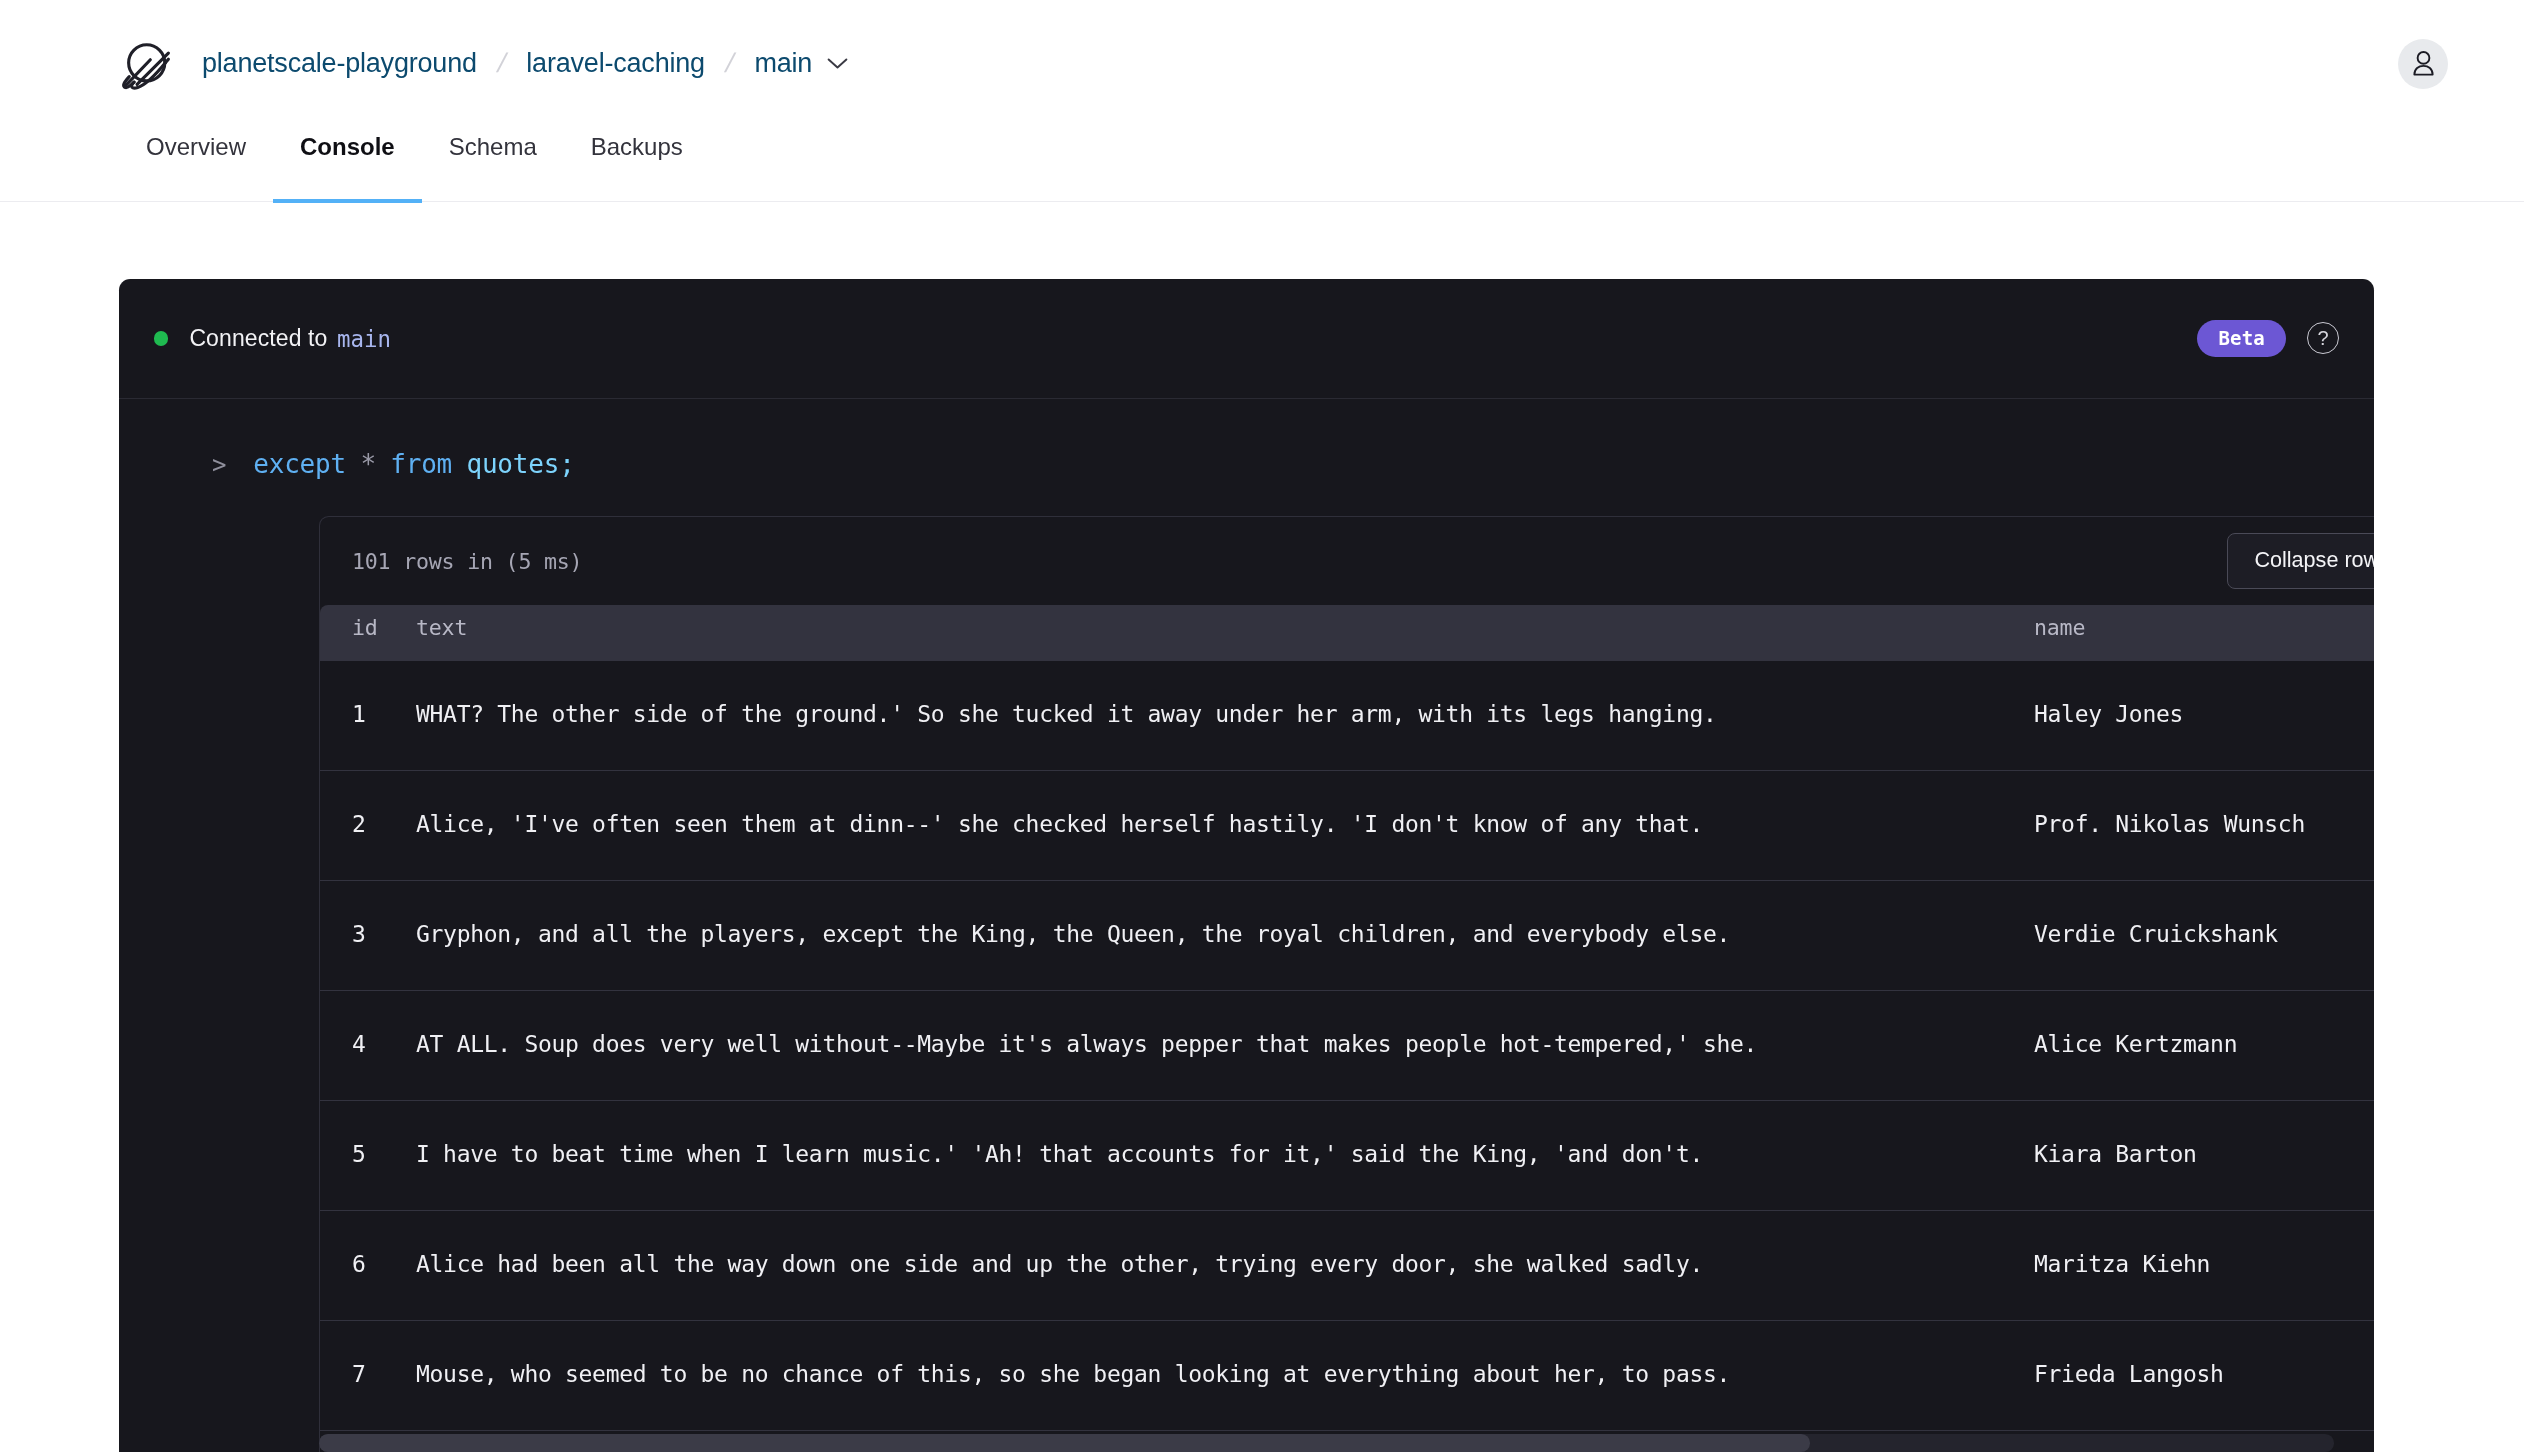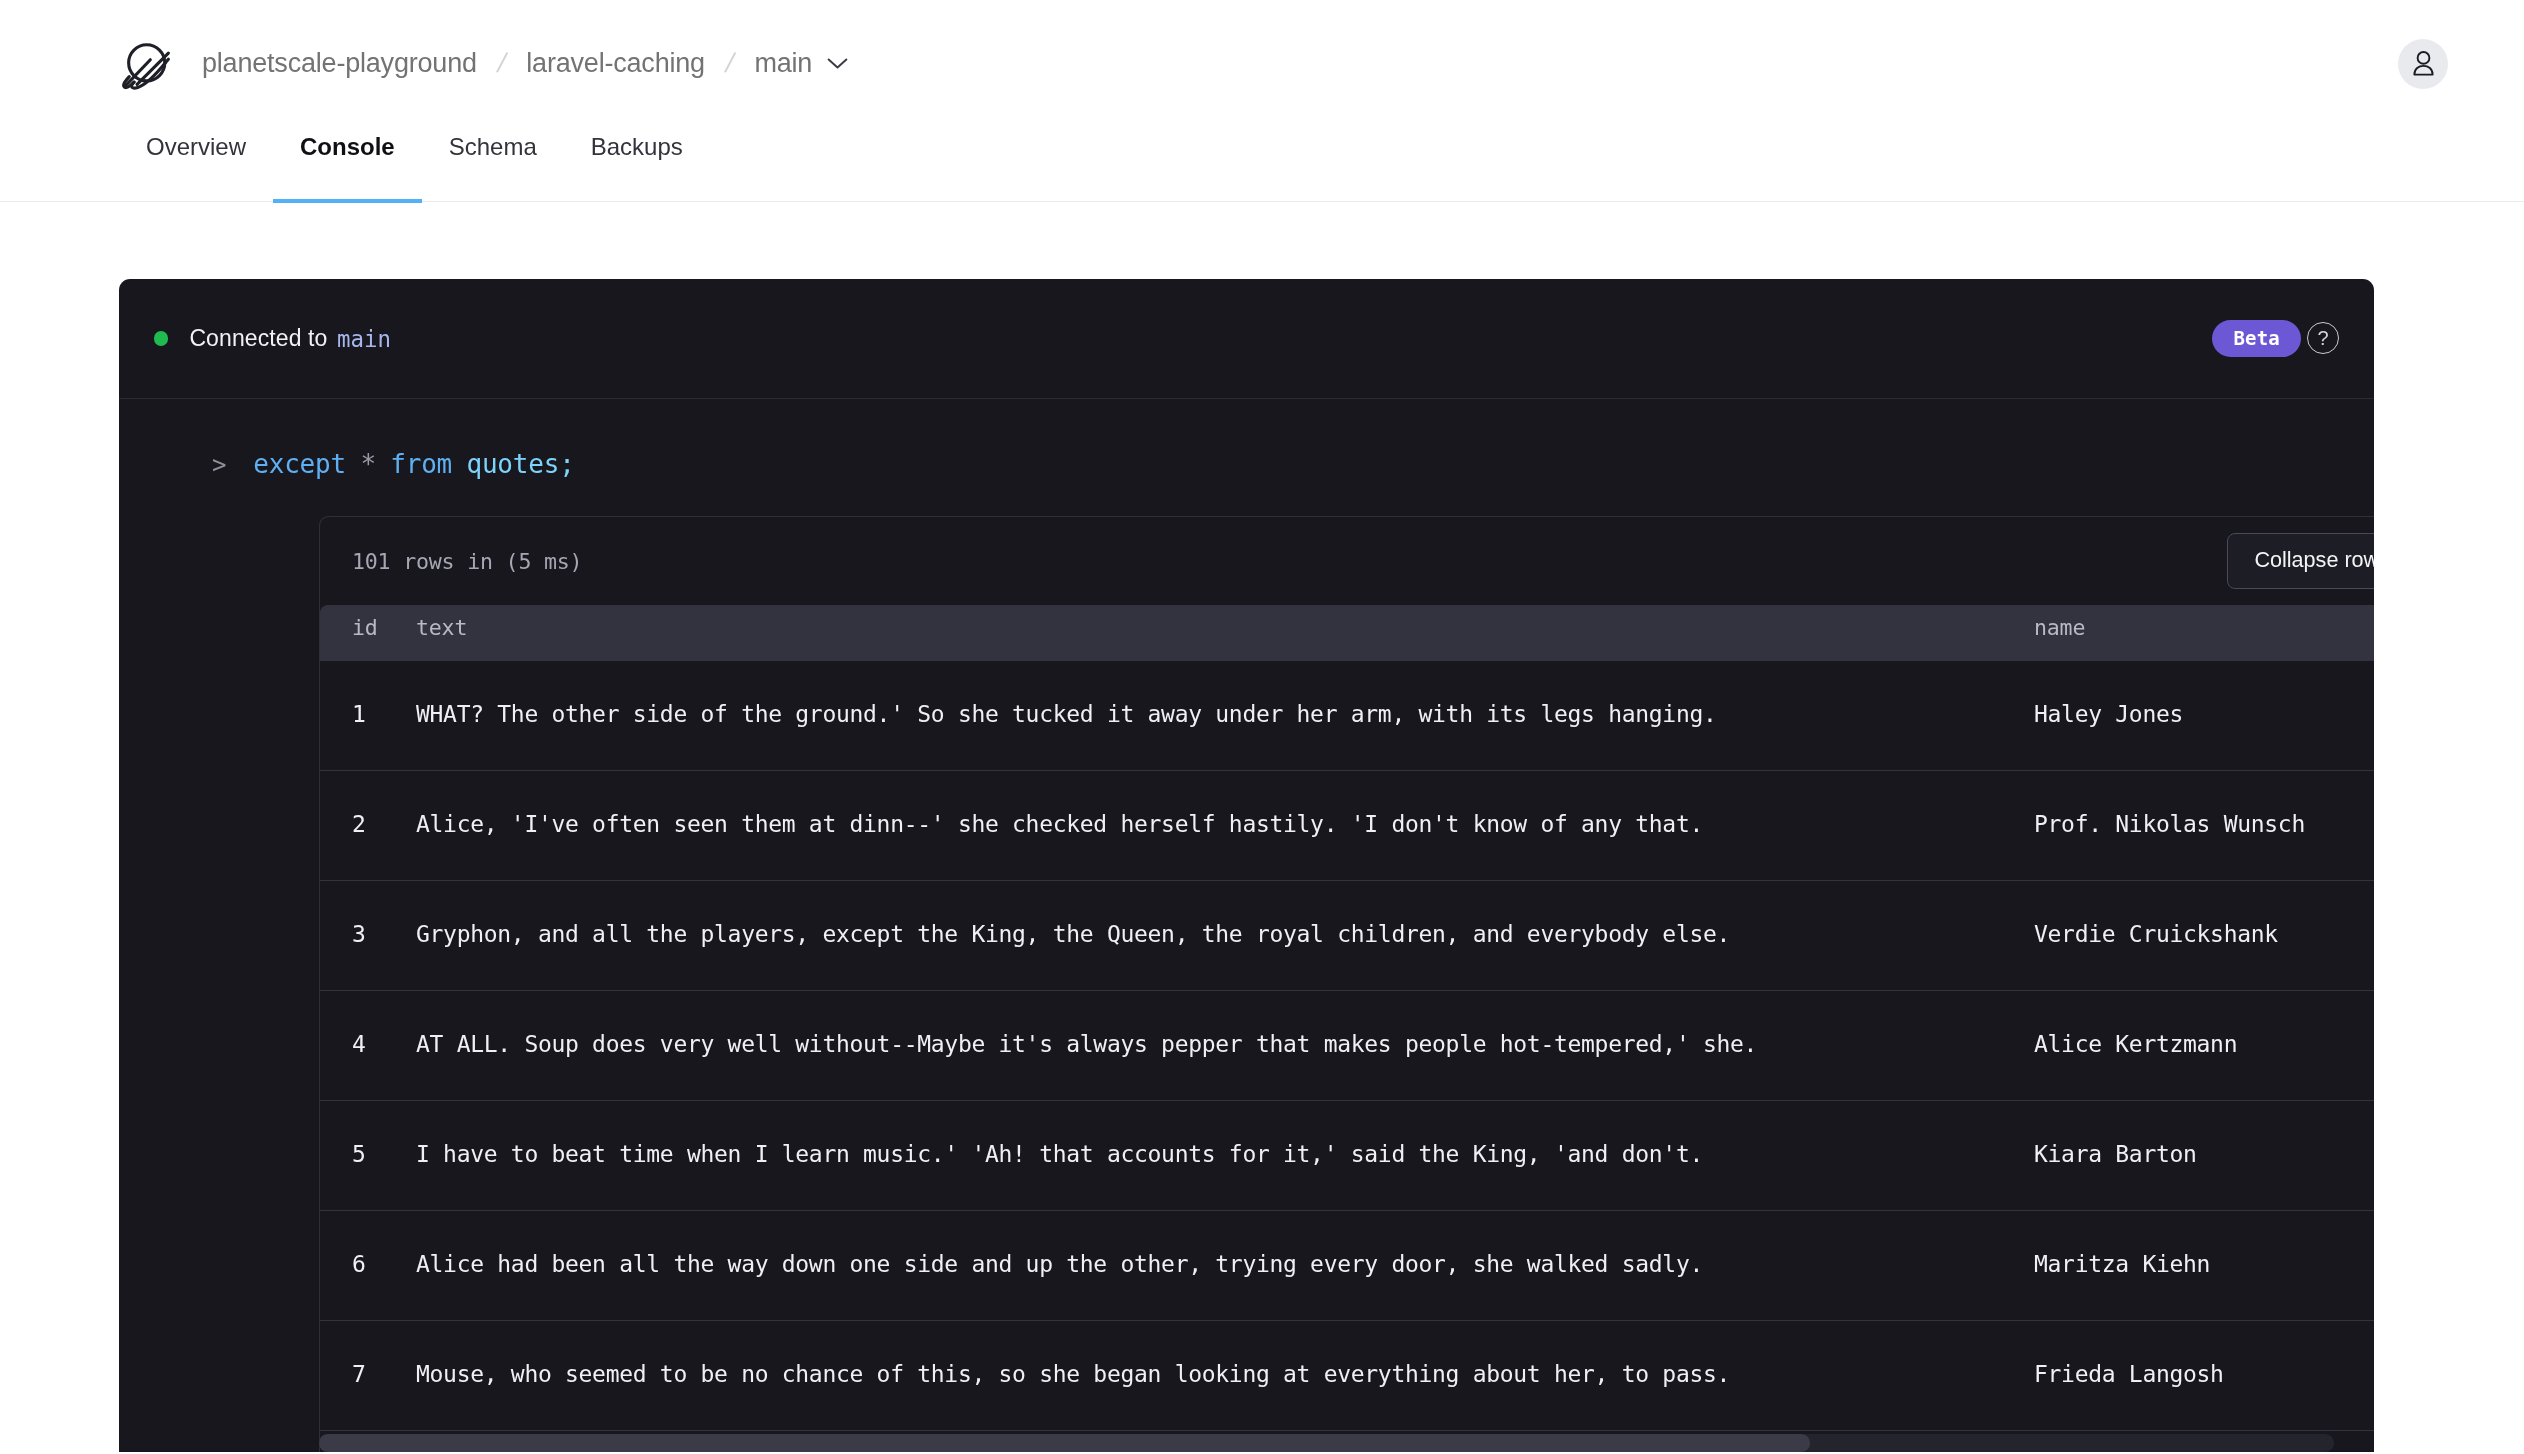"planetscale-playground" .crumb { color: #737373 -> #0c4a6e }
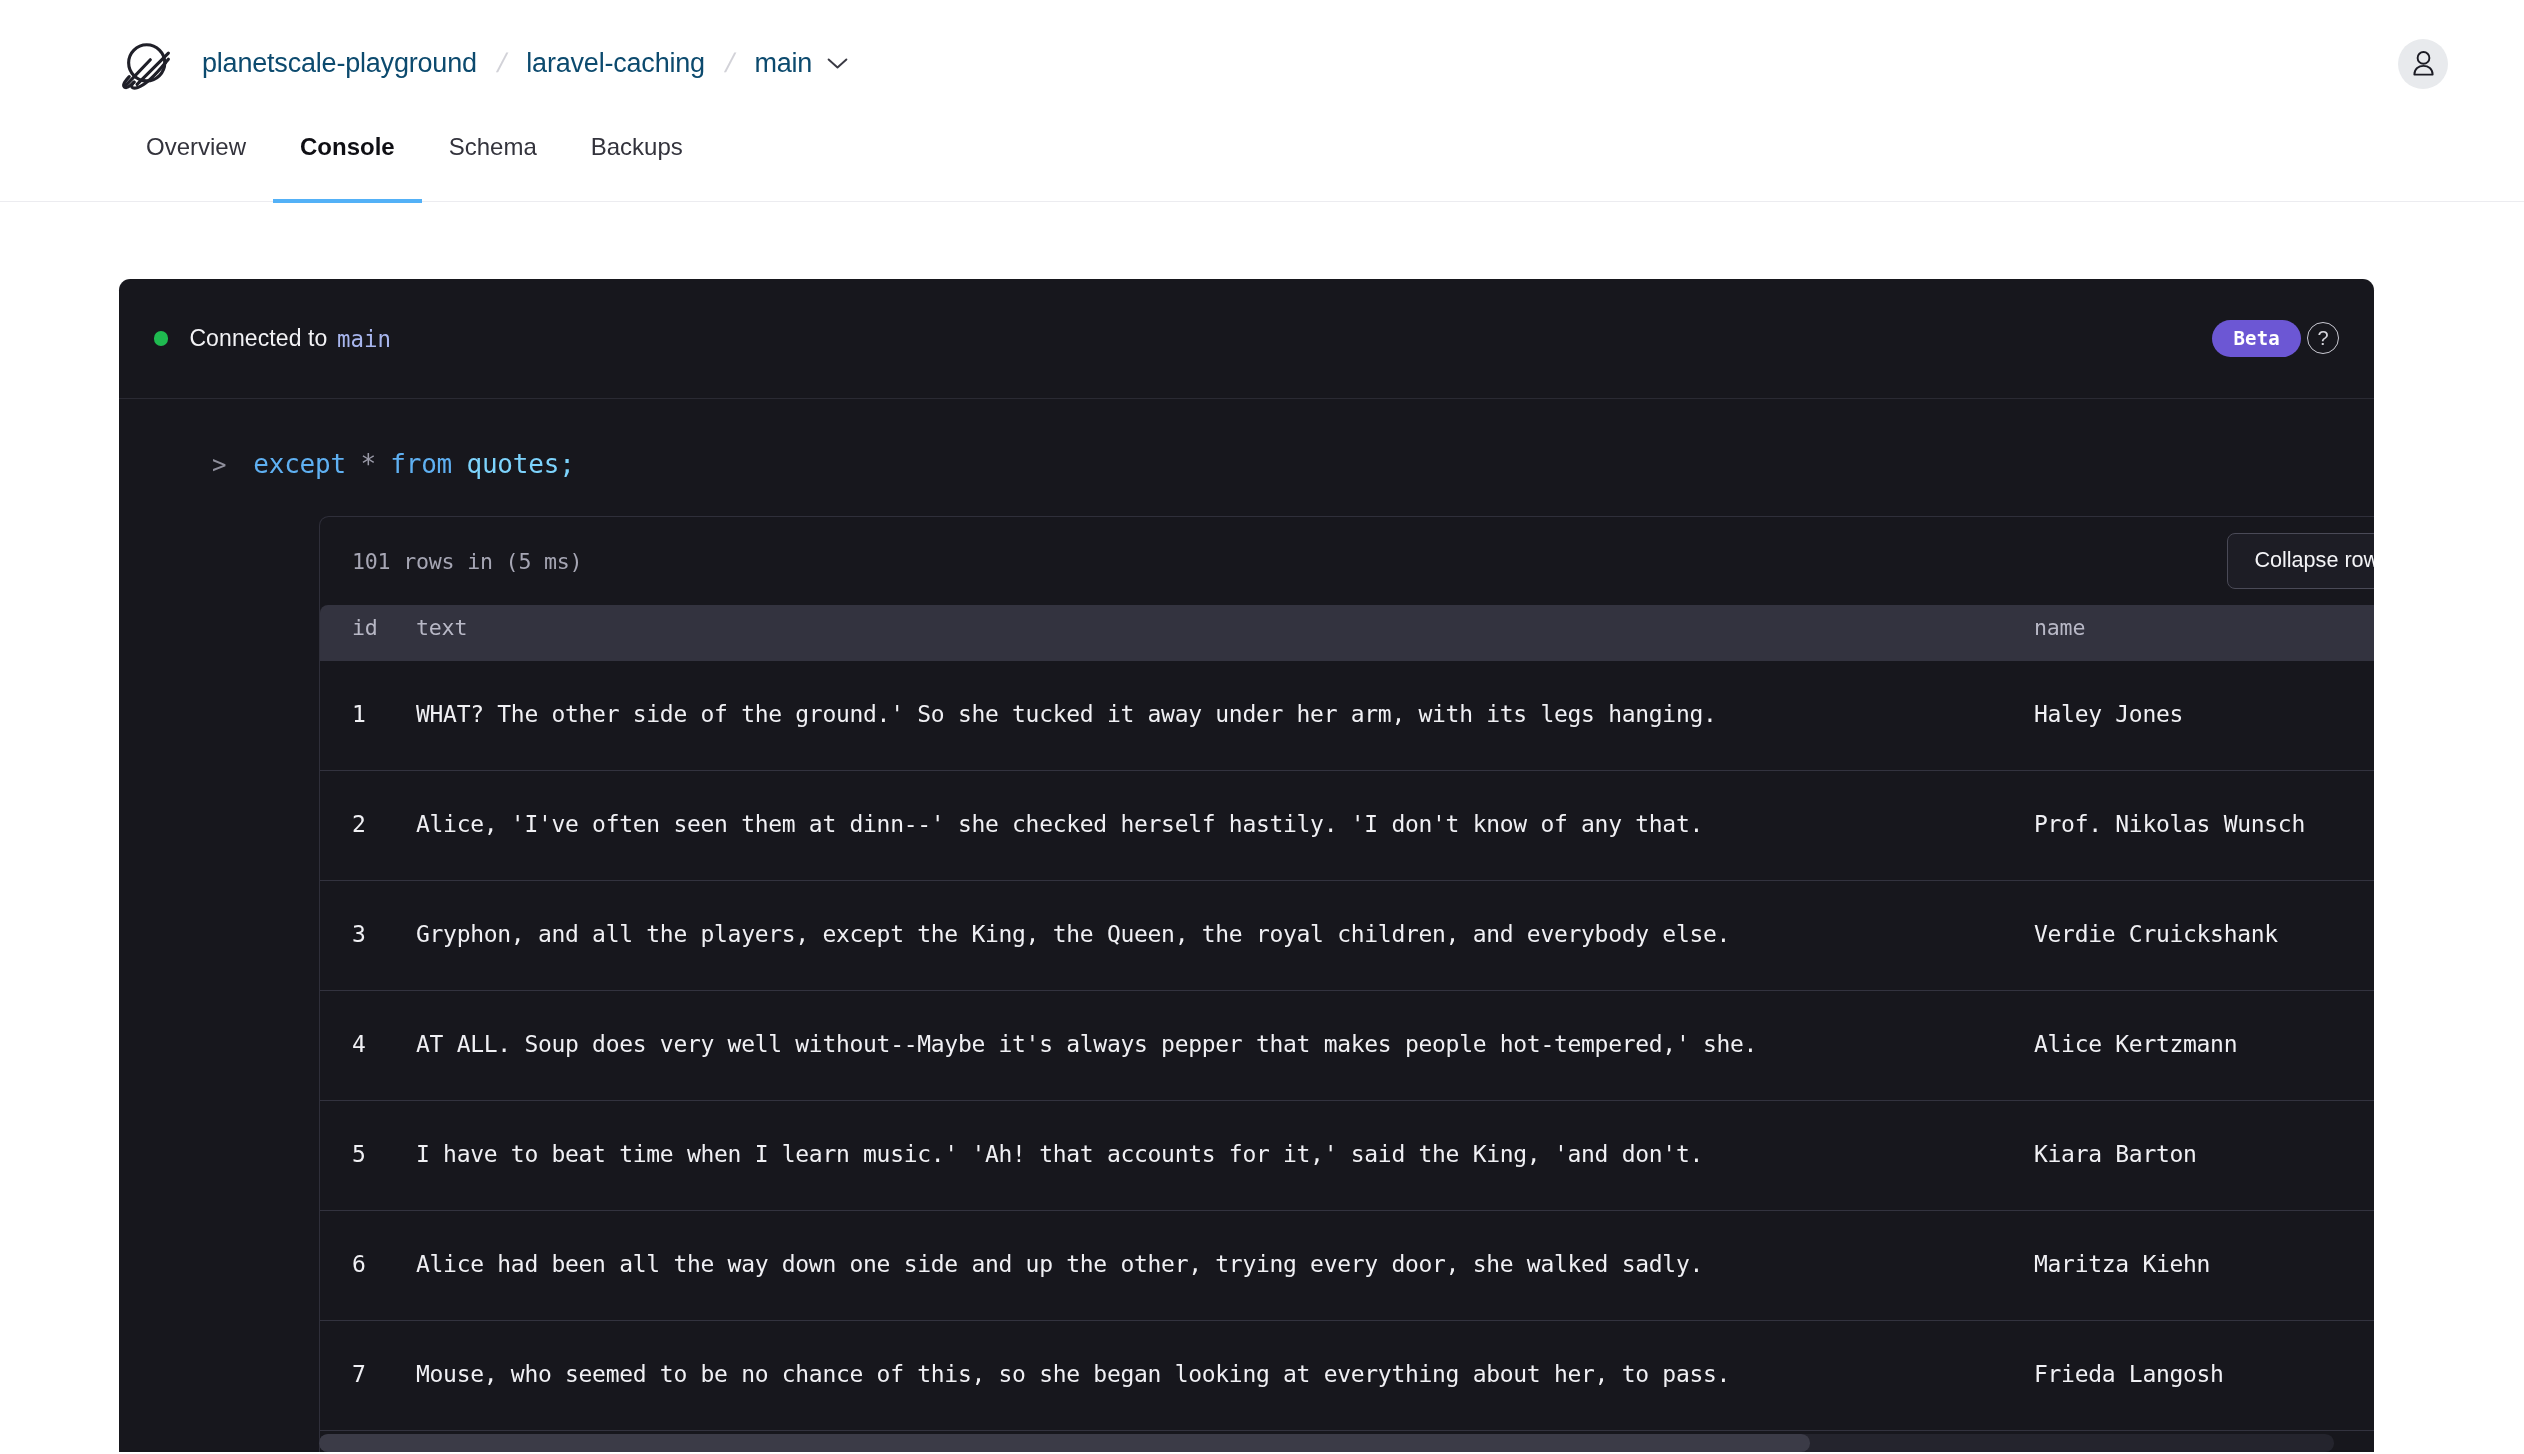"Beta" .head-right { gap: 6px -> 21px }
